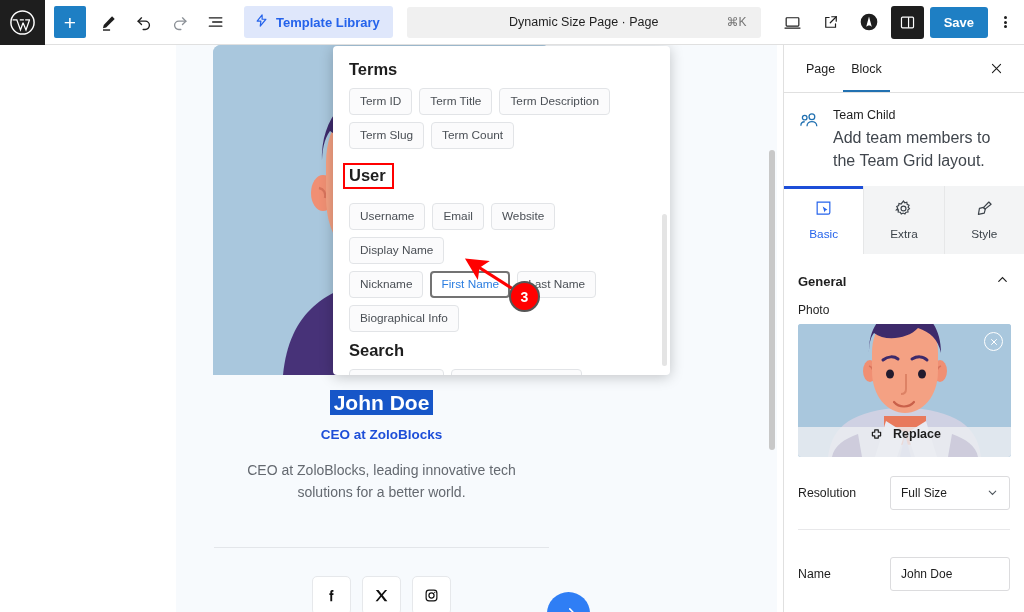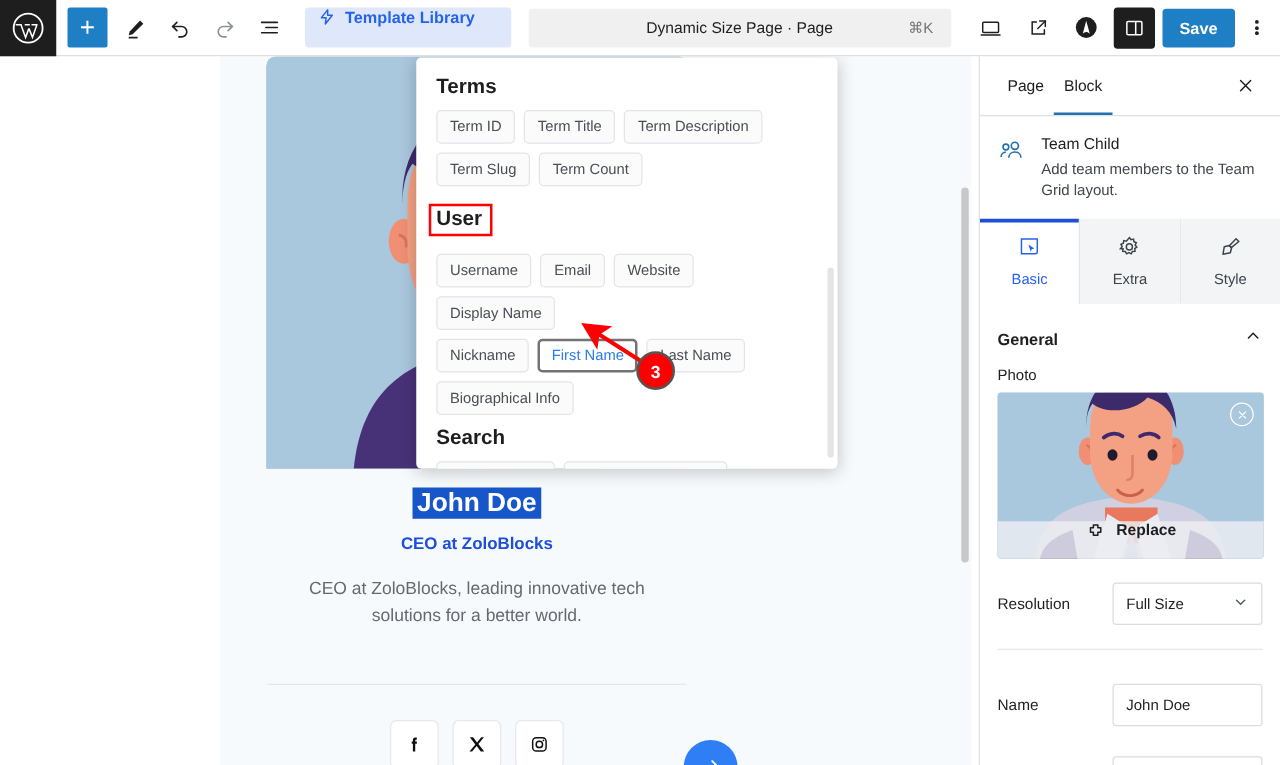"Template Library" .tpl-lib { align-items: none -> center; padding: 0 29px 0 10px -> 0 13px 0 10px }
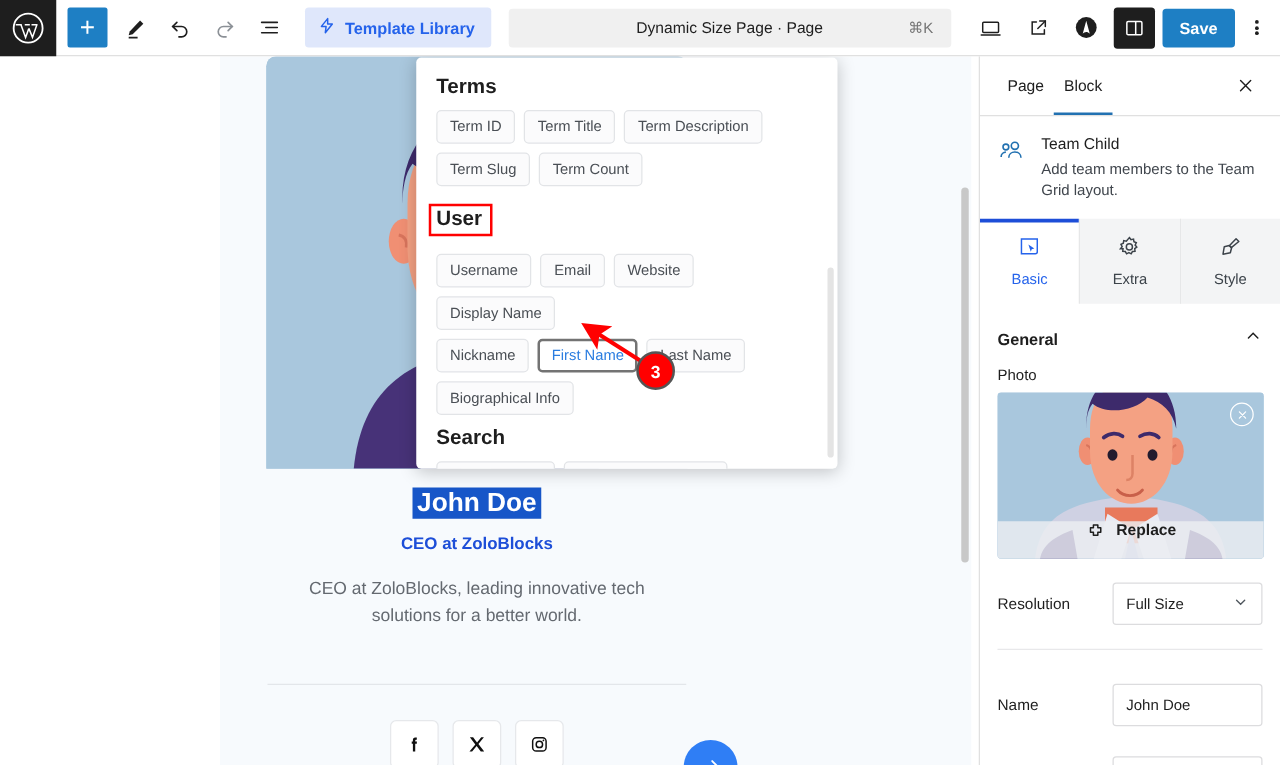"Add team members to the" .bi-desc { font-size: 12px -> 16px }
